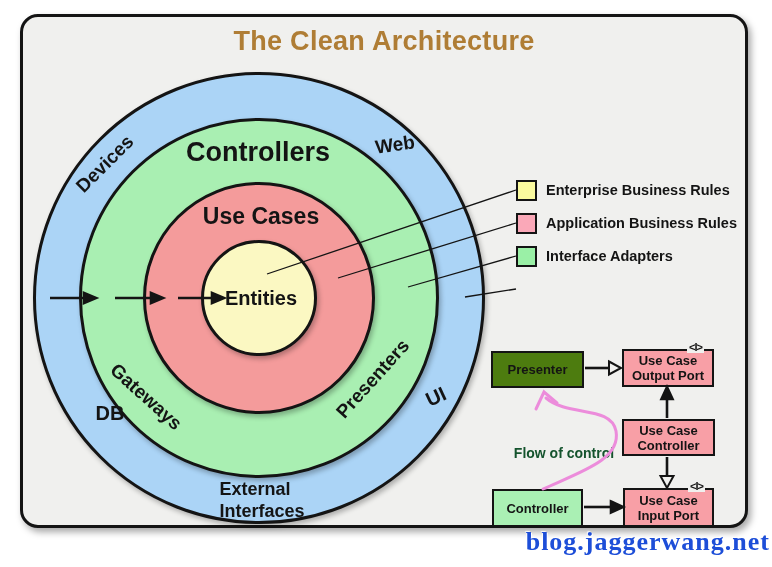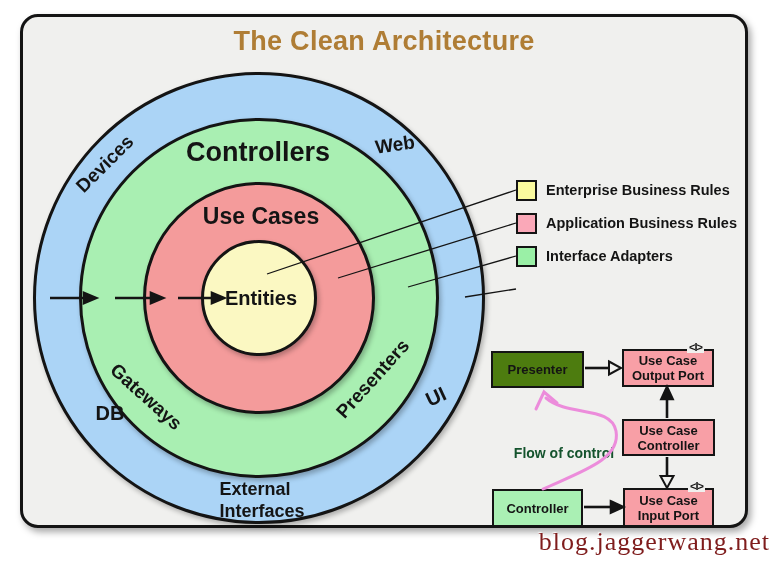"blog.jaggerwang.net" .watermark { color: #7f1d1d -> #1d4ed8; font-weight: normal -> bold }
